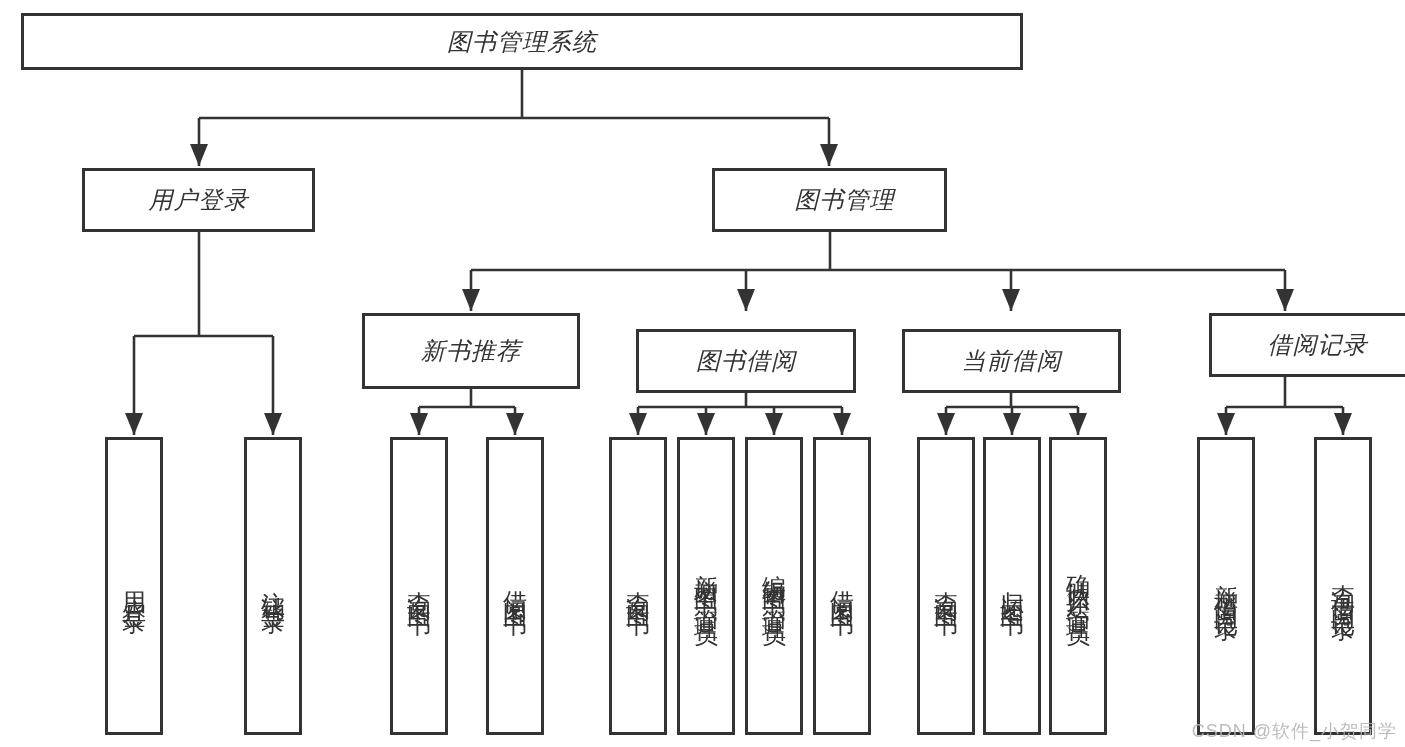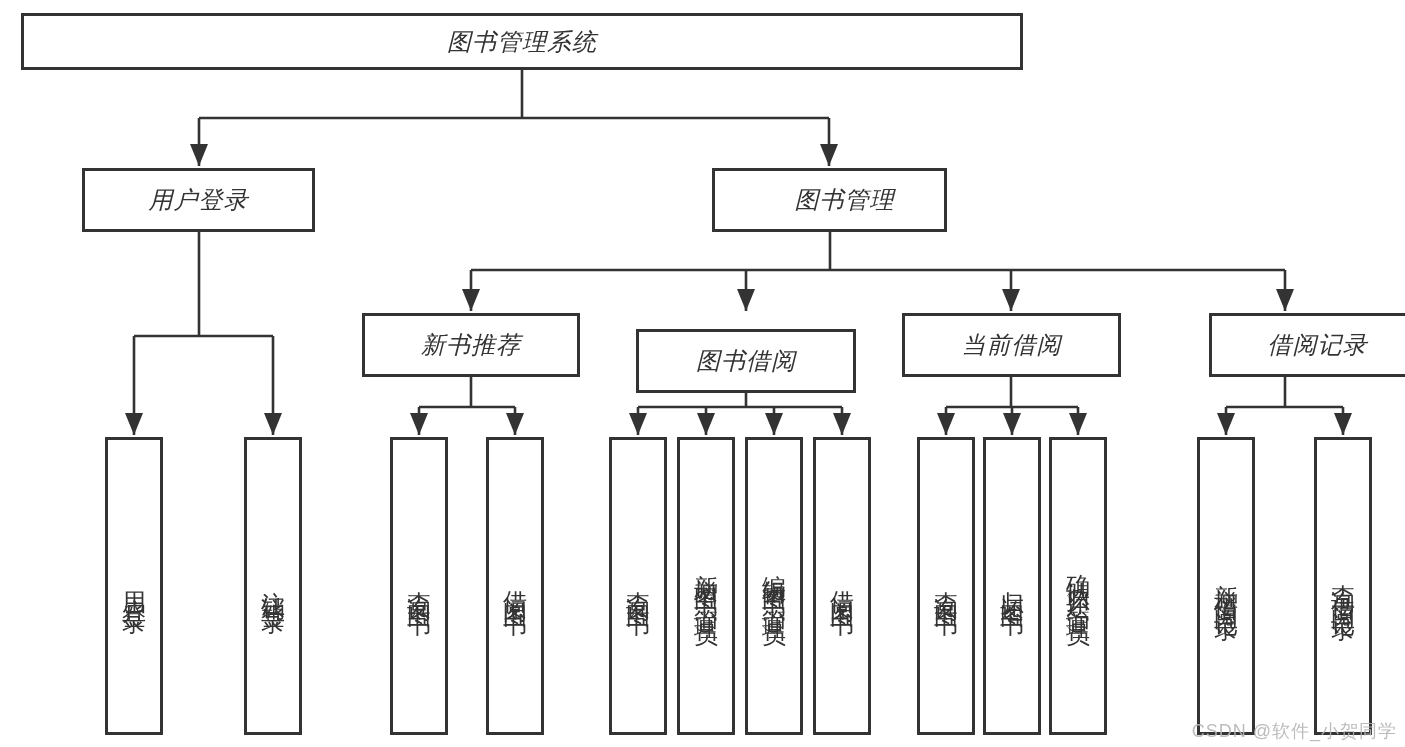"新书推荐" div.box { height: 64px -> 76px }
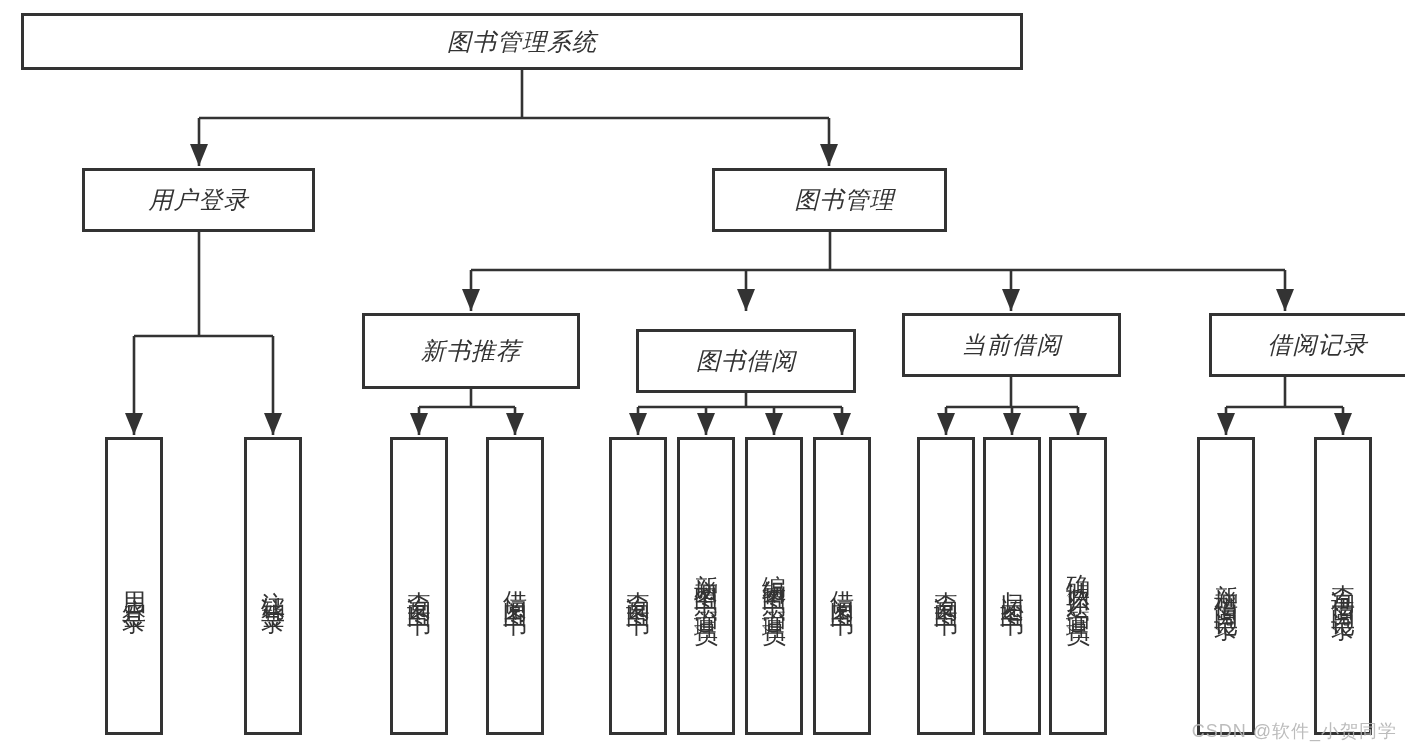"当前借阅" div.box { top: 313px -> 329px }
